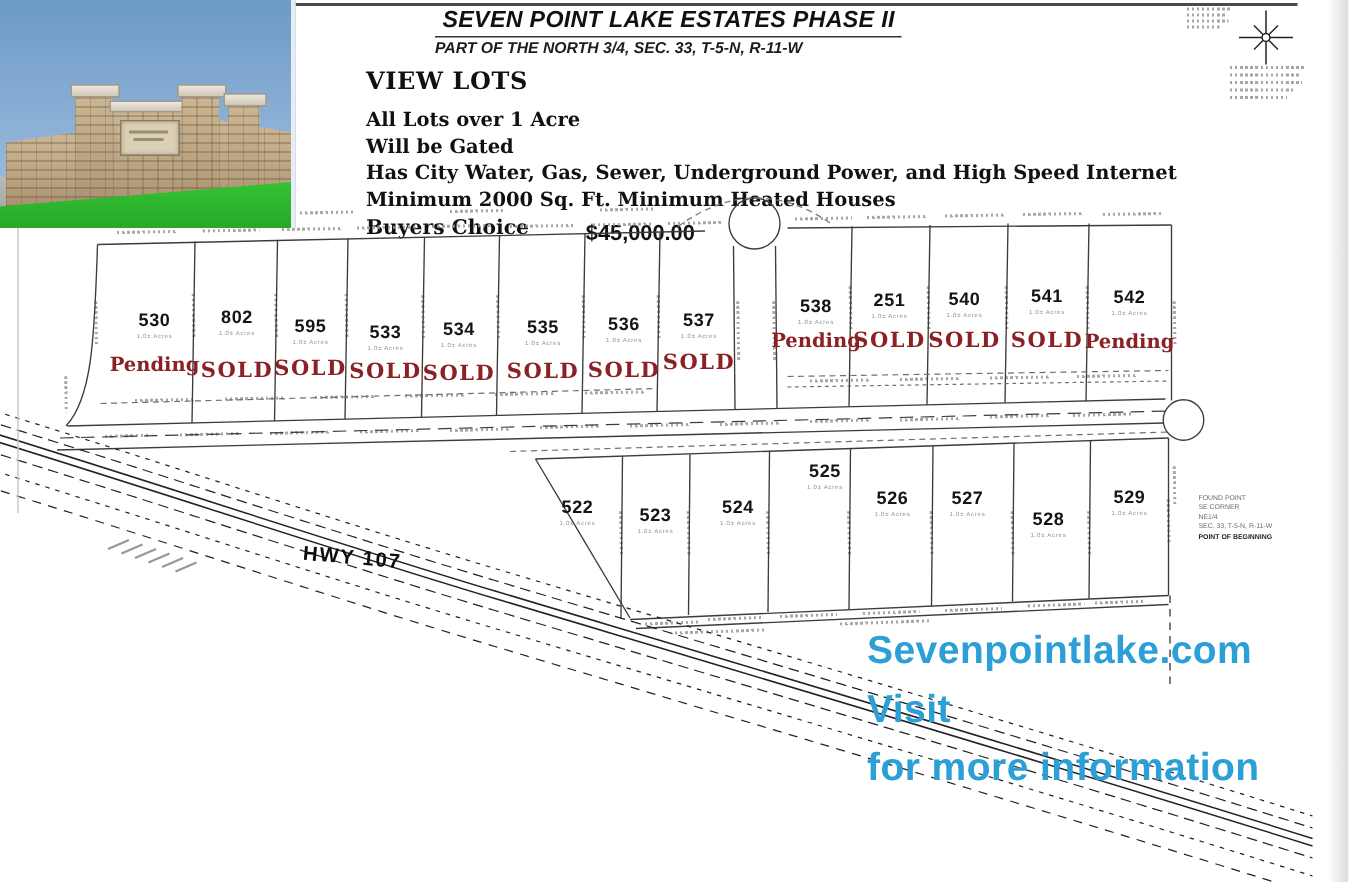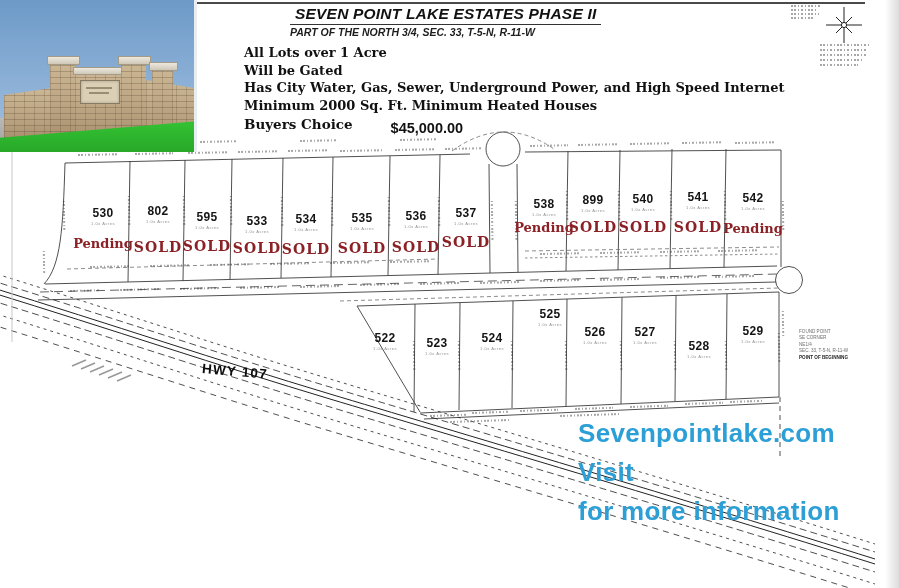"VIEW LOTS" div.h { html: none -> <div>VIEW LOTS</div> }
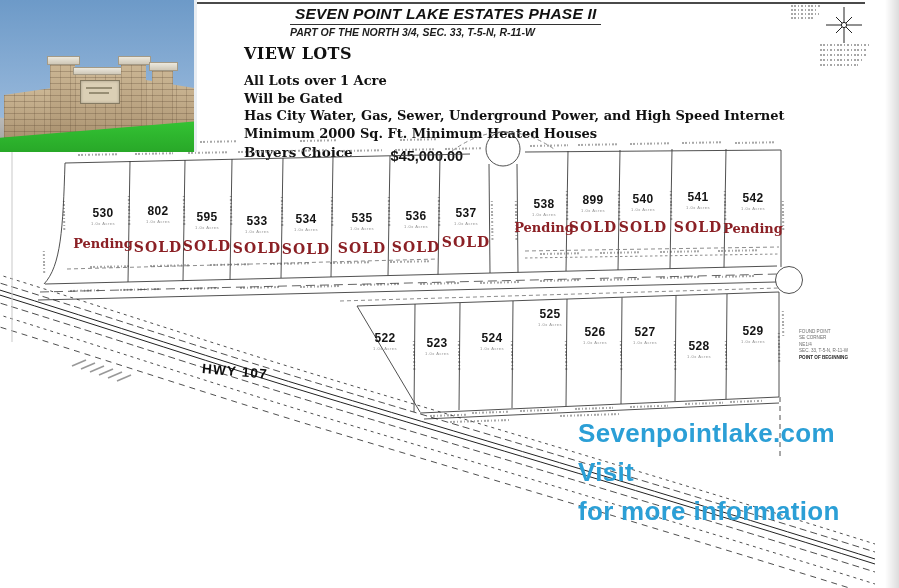"899" div.num { text: 899 -> 251 }
